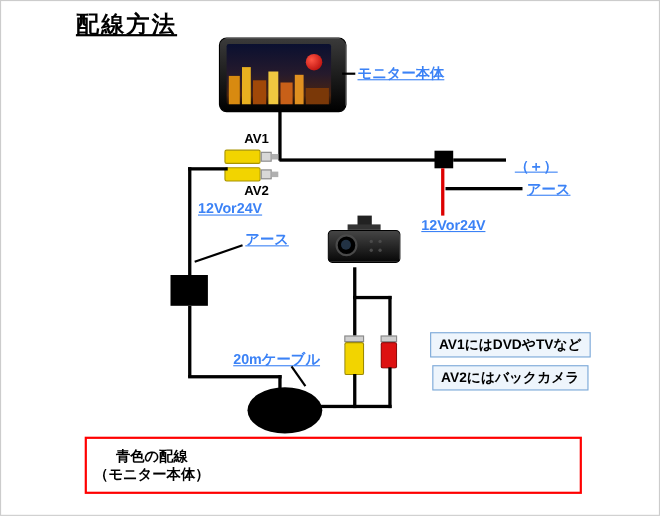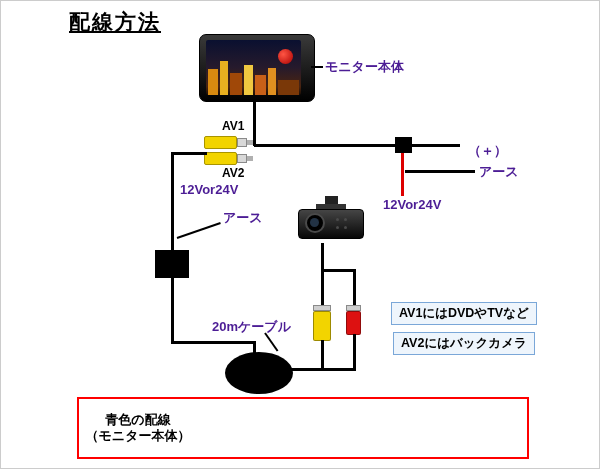"モニター本体" .label { color: #4c1d95 -> #3b82f6; text-decoration: none -> underline }
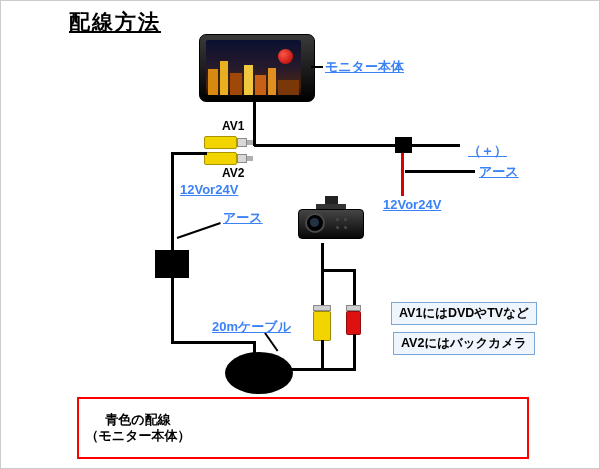"青色の配線" .alert { height: 62px -> 52px }
